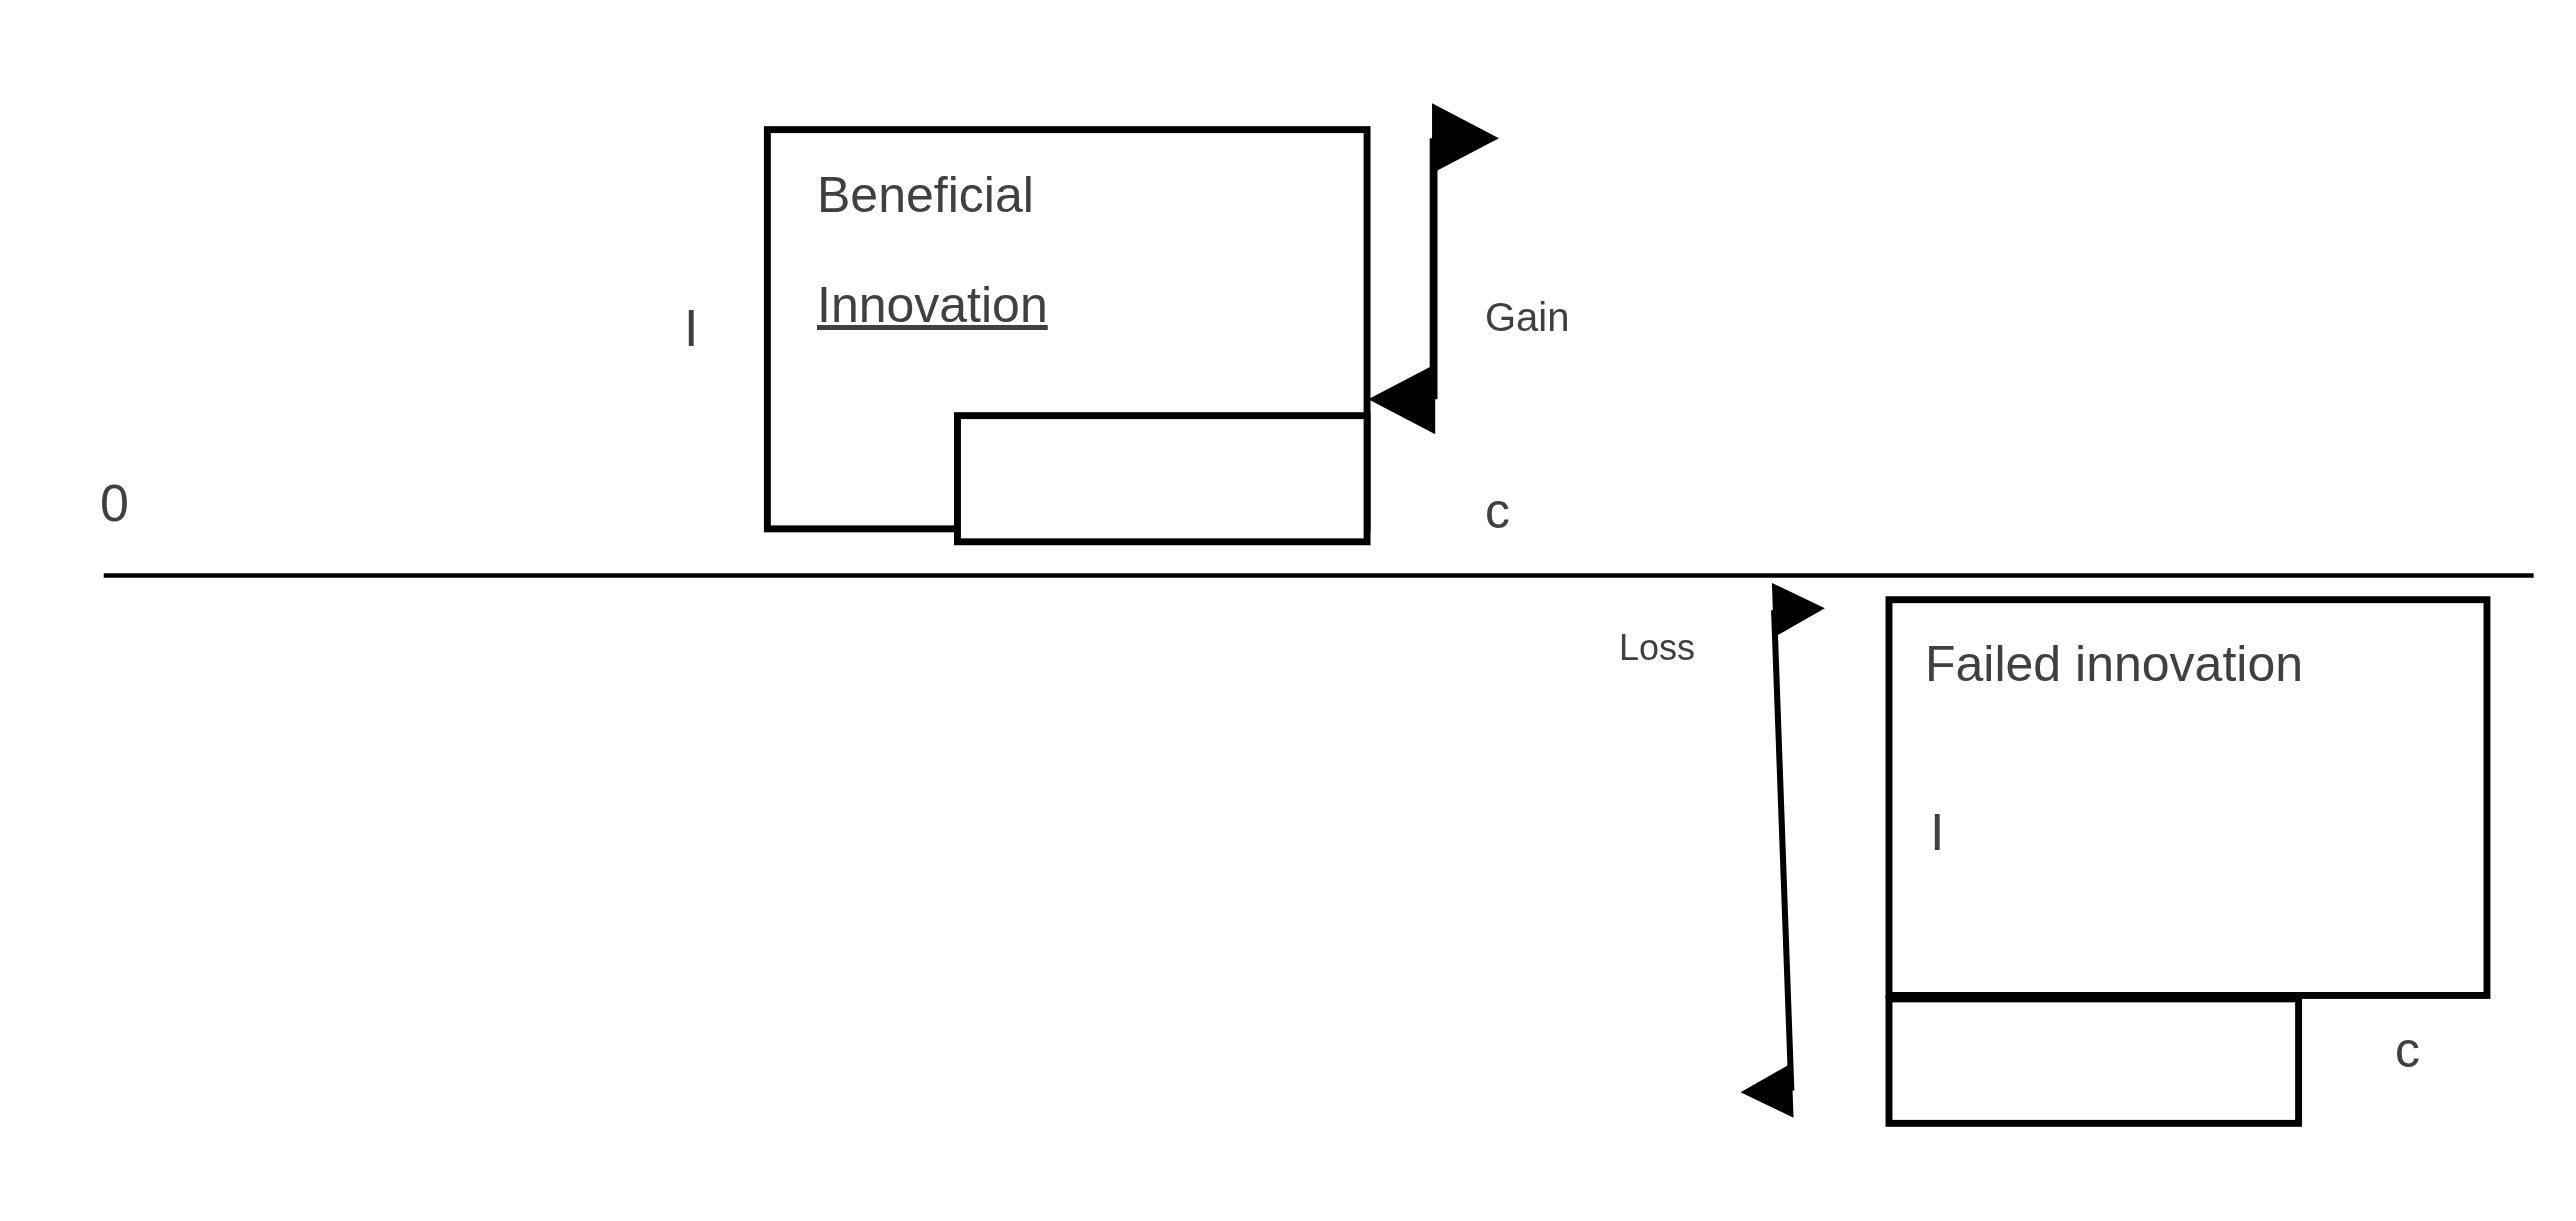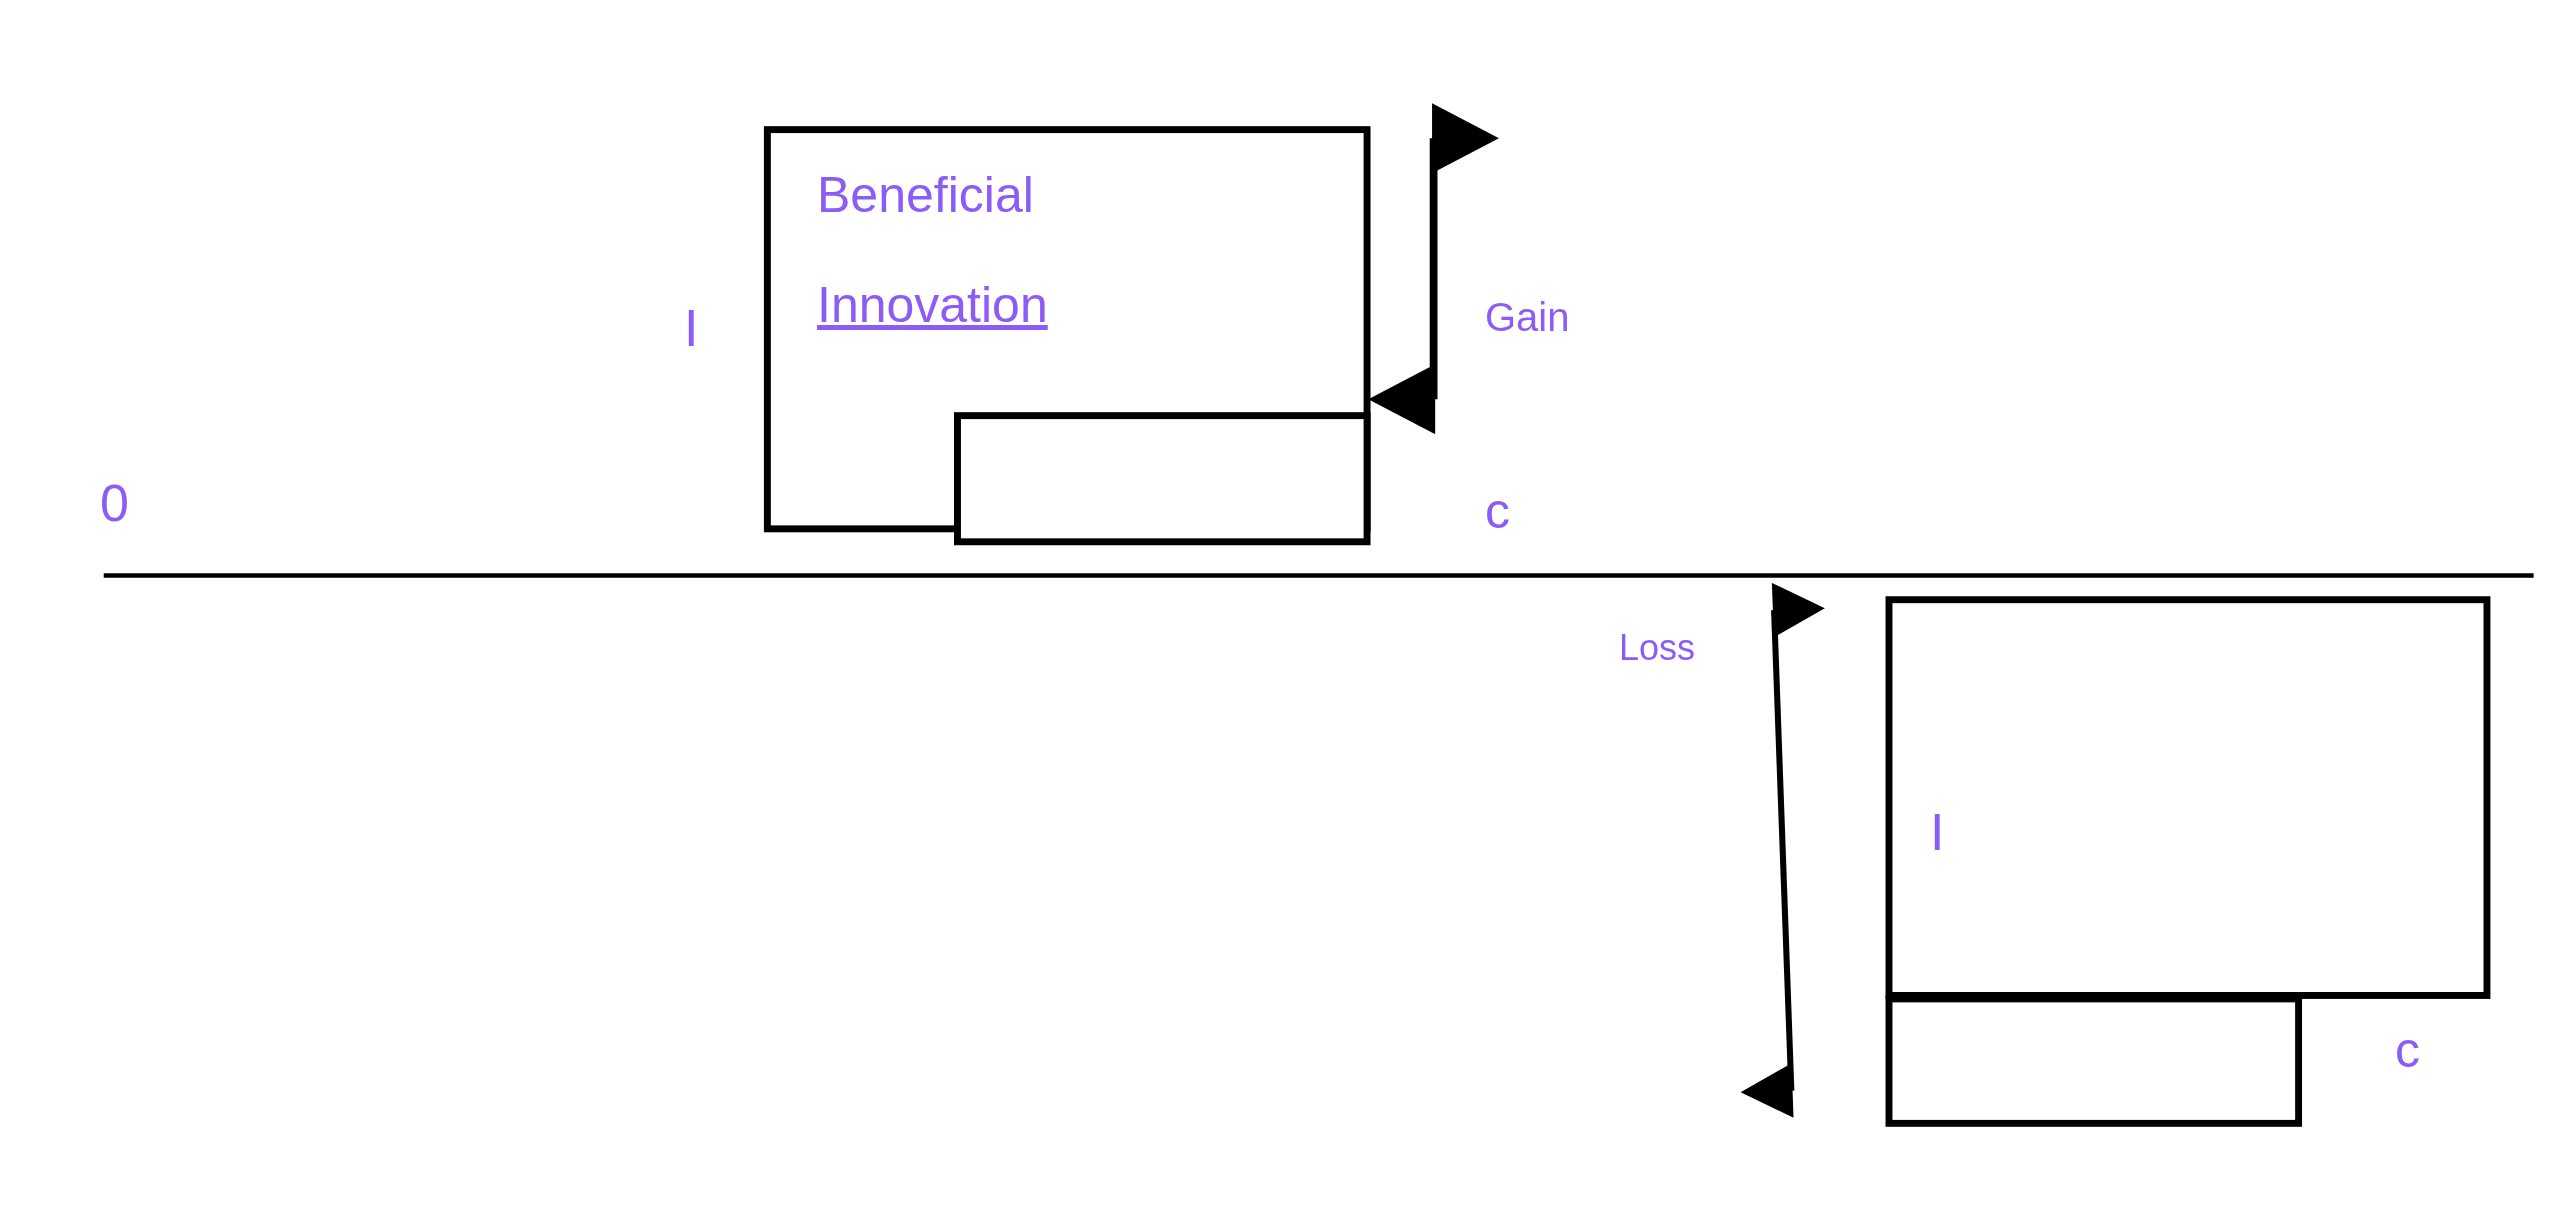"Beneficial" .lbl { color: #8b5cf6 -> #404040 }
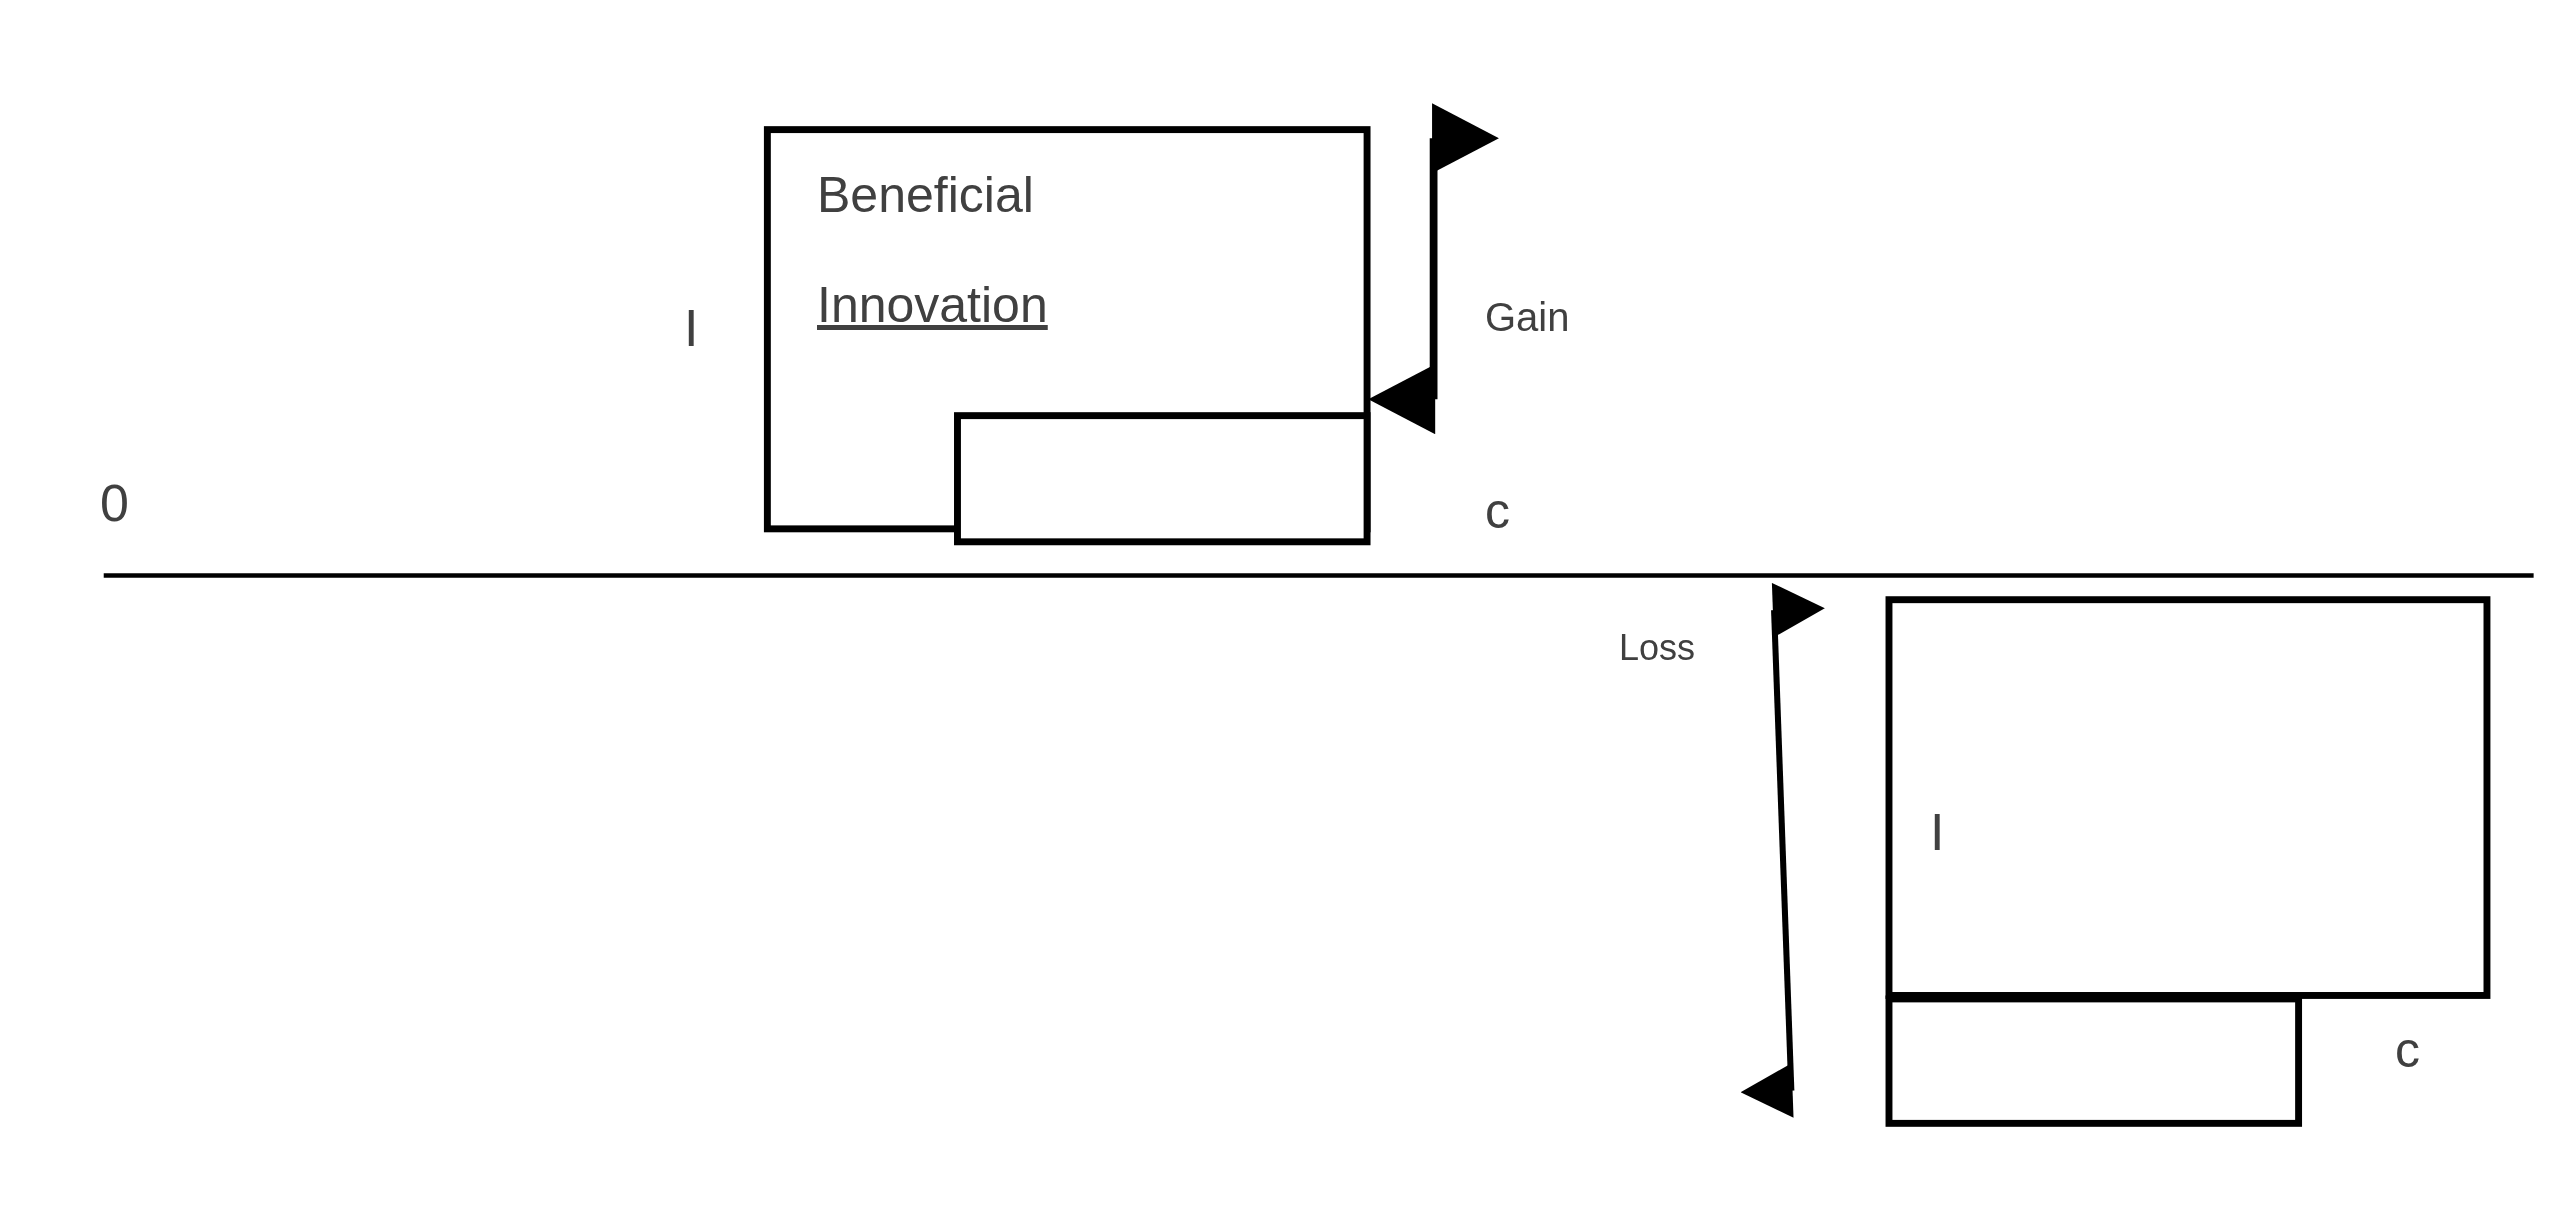"Failed innovation" div.lbl { html: none -> <div>Failed innovation</div> }
